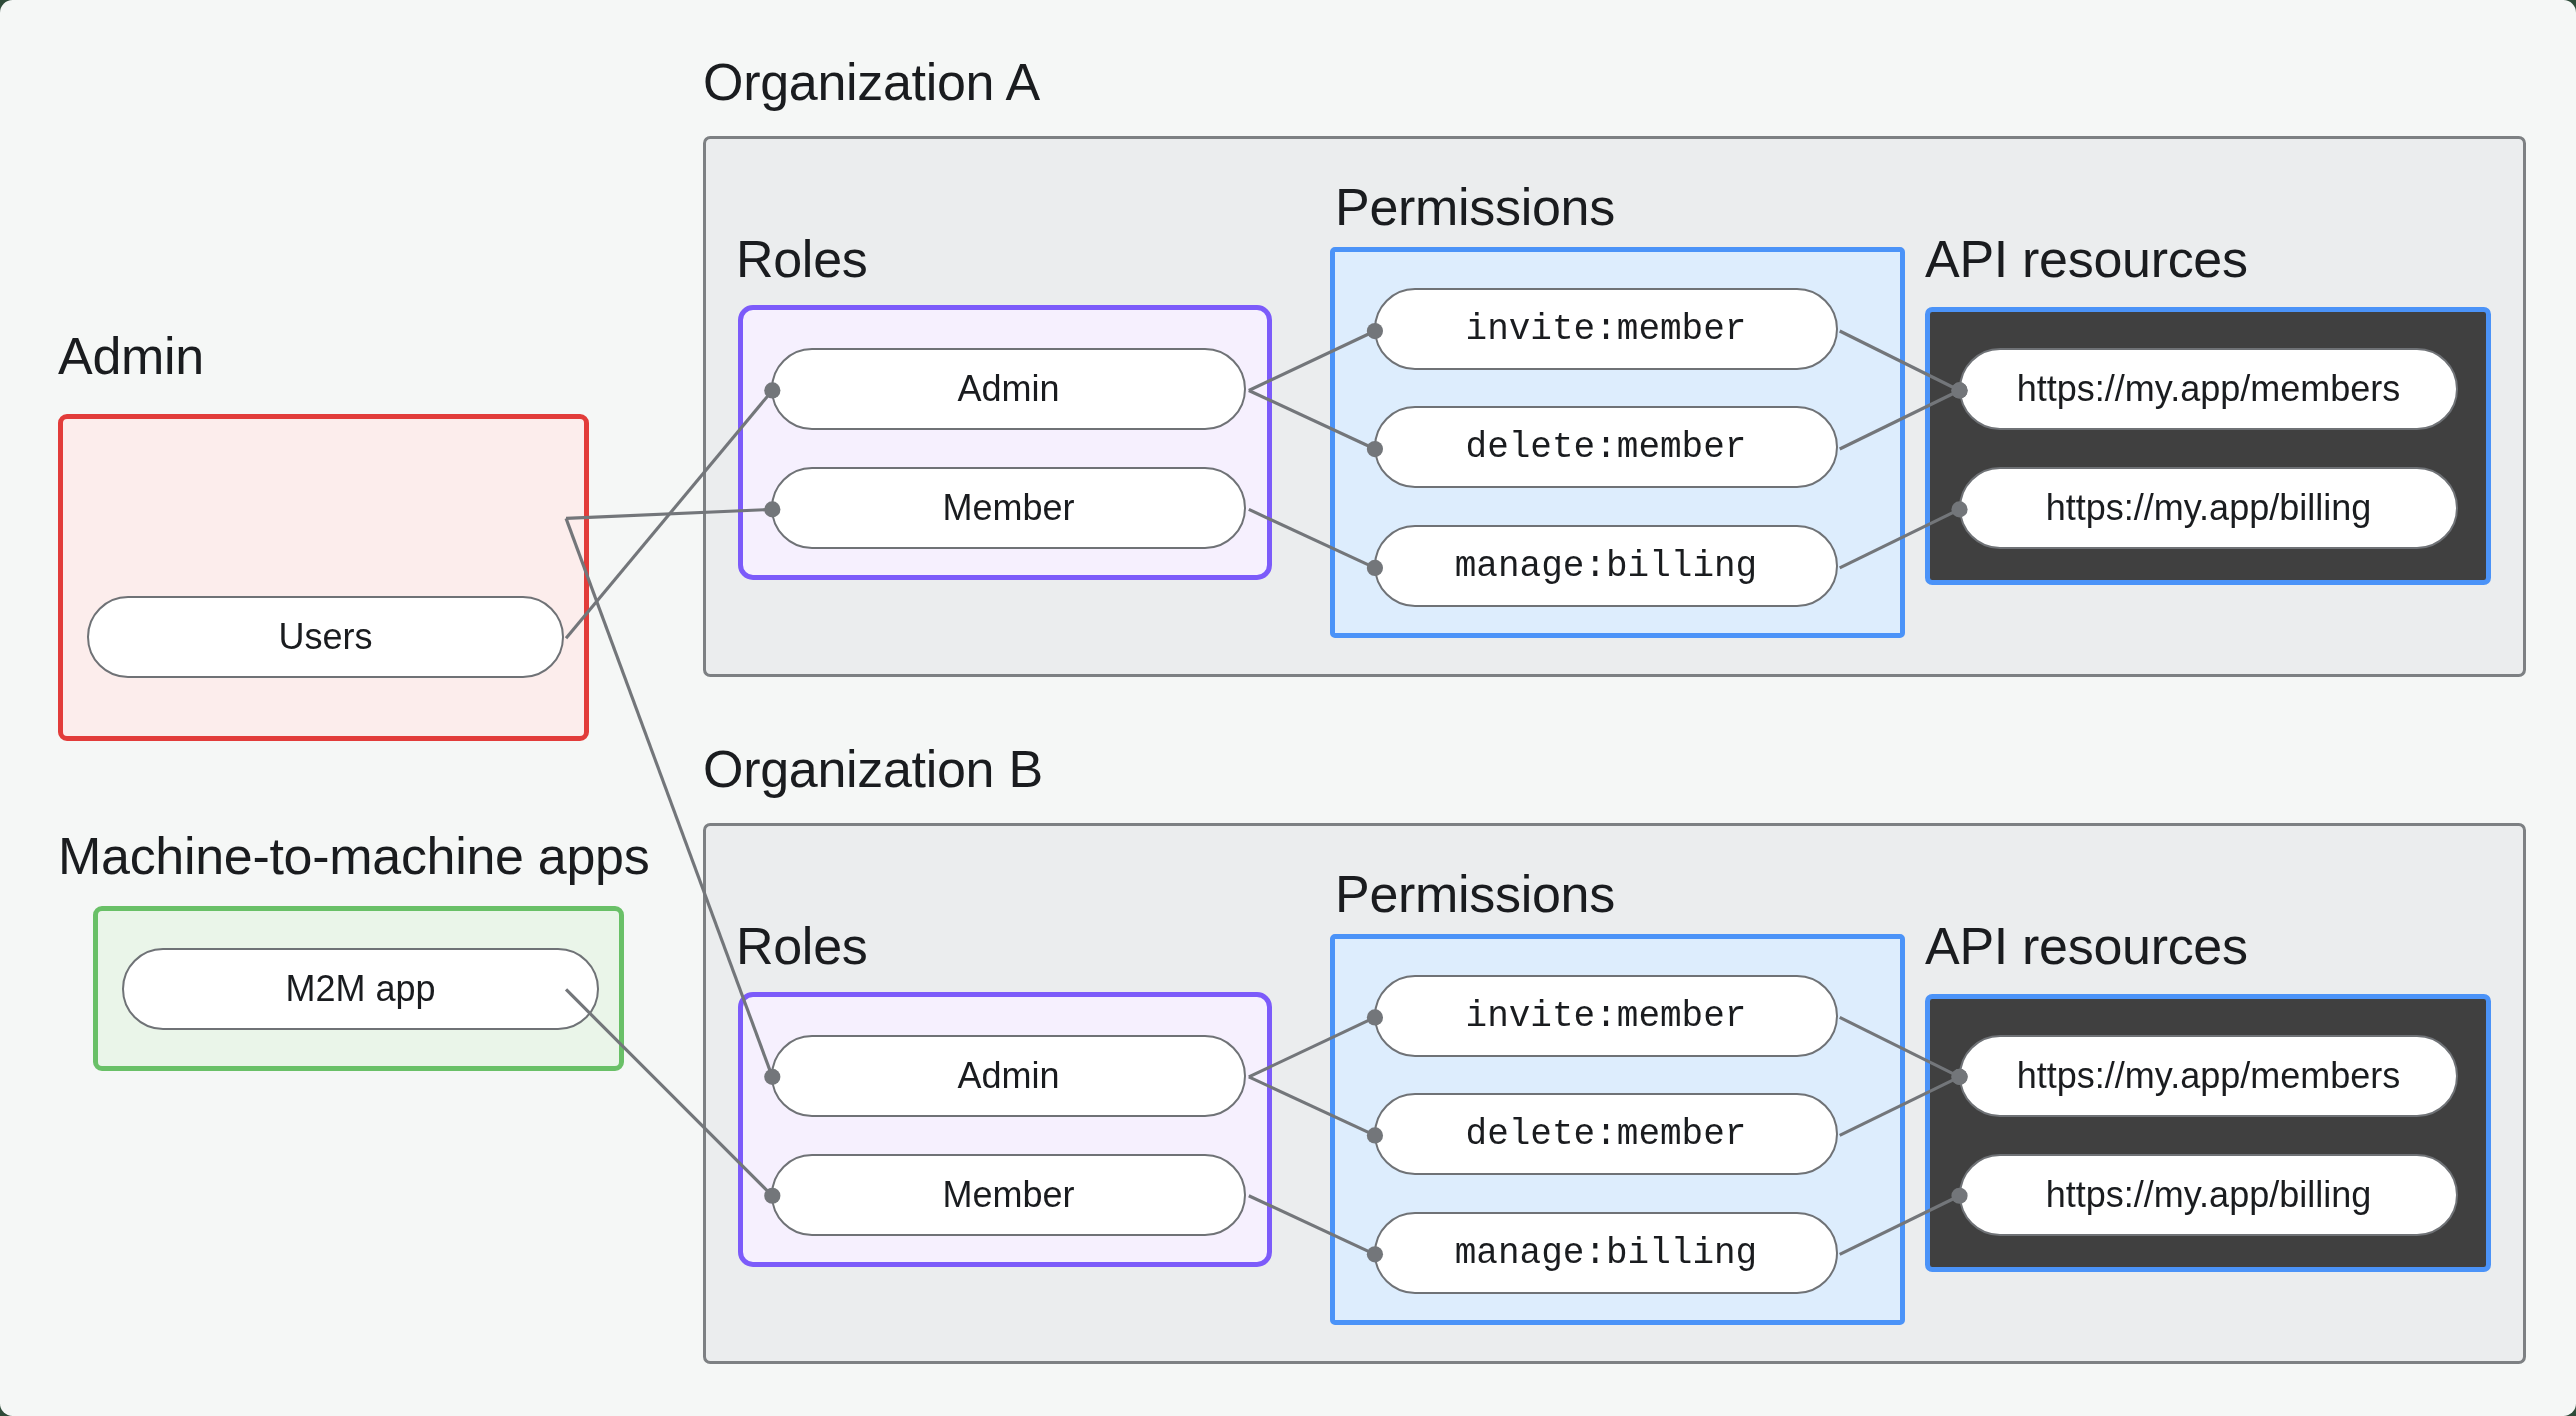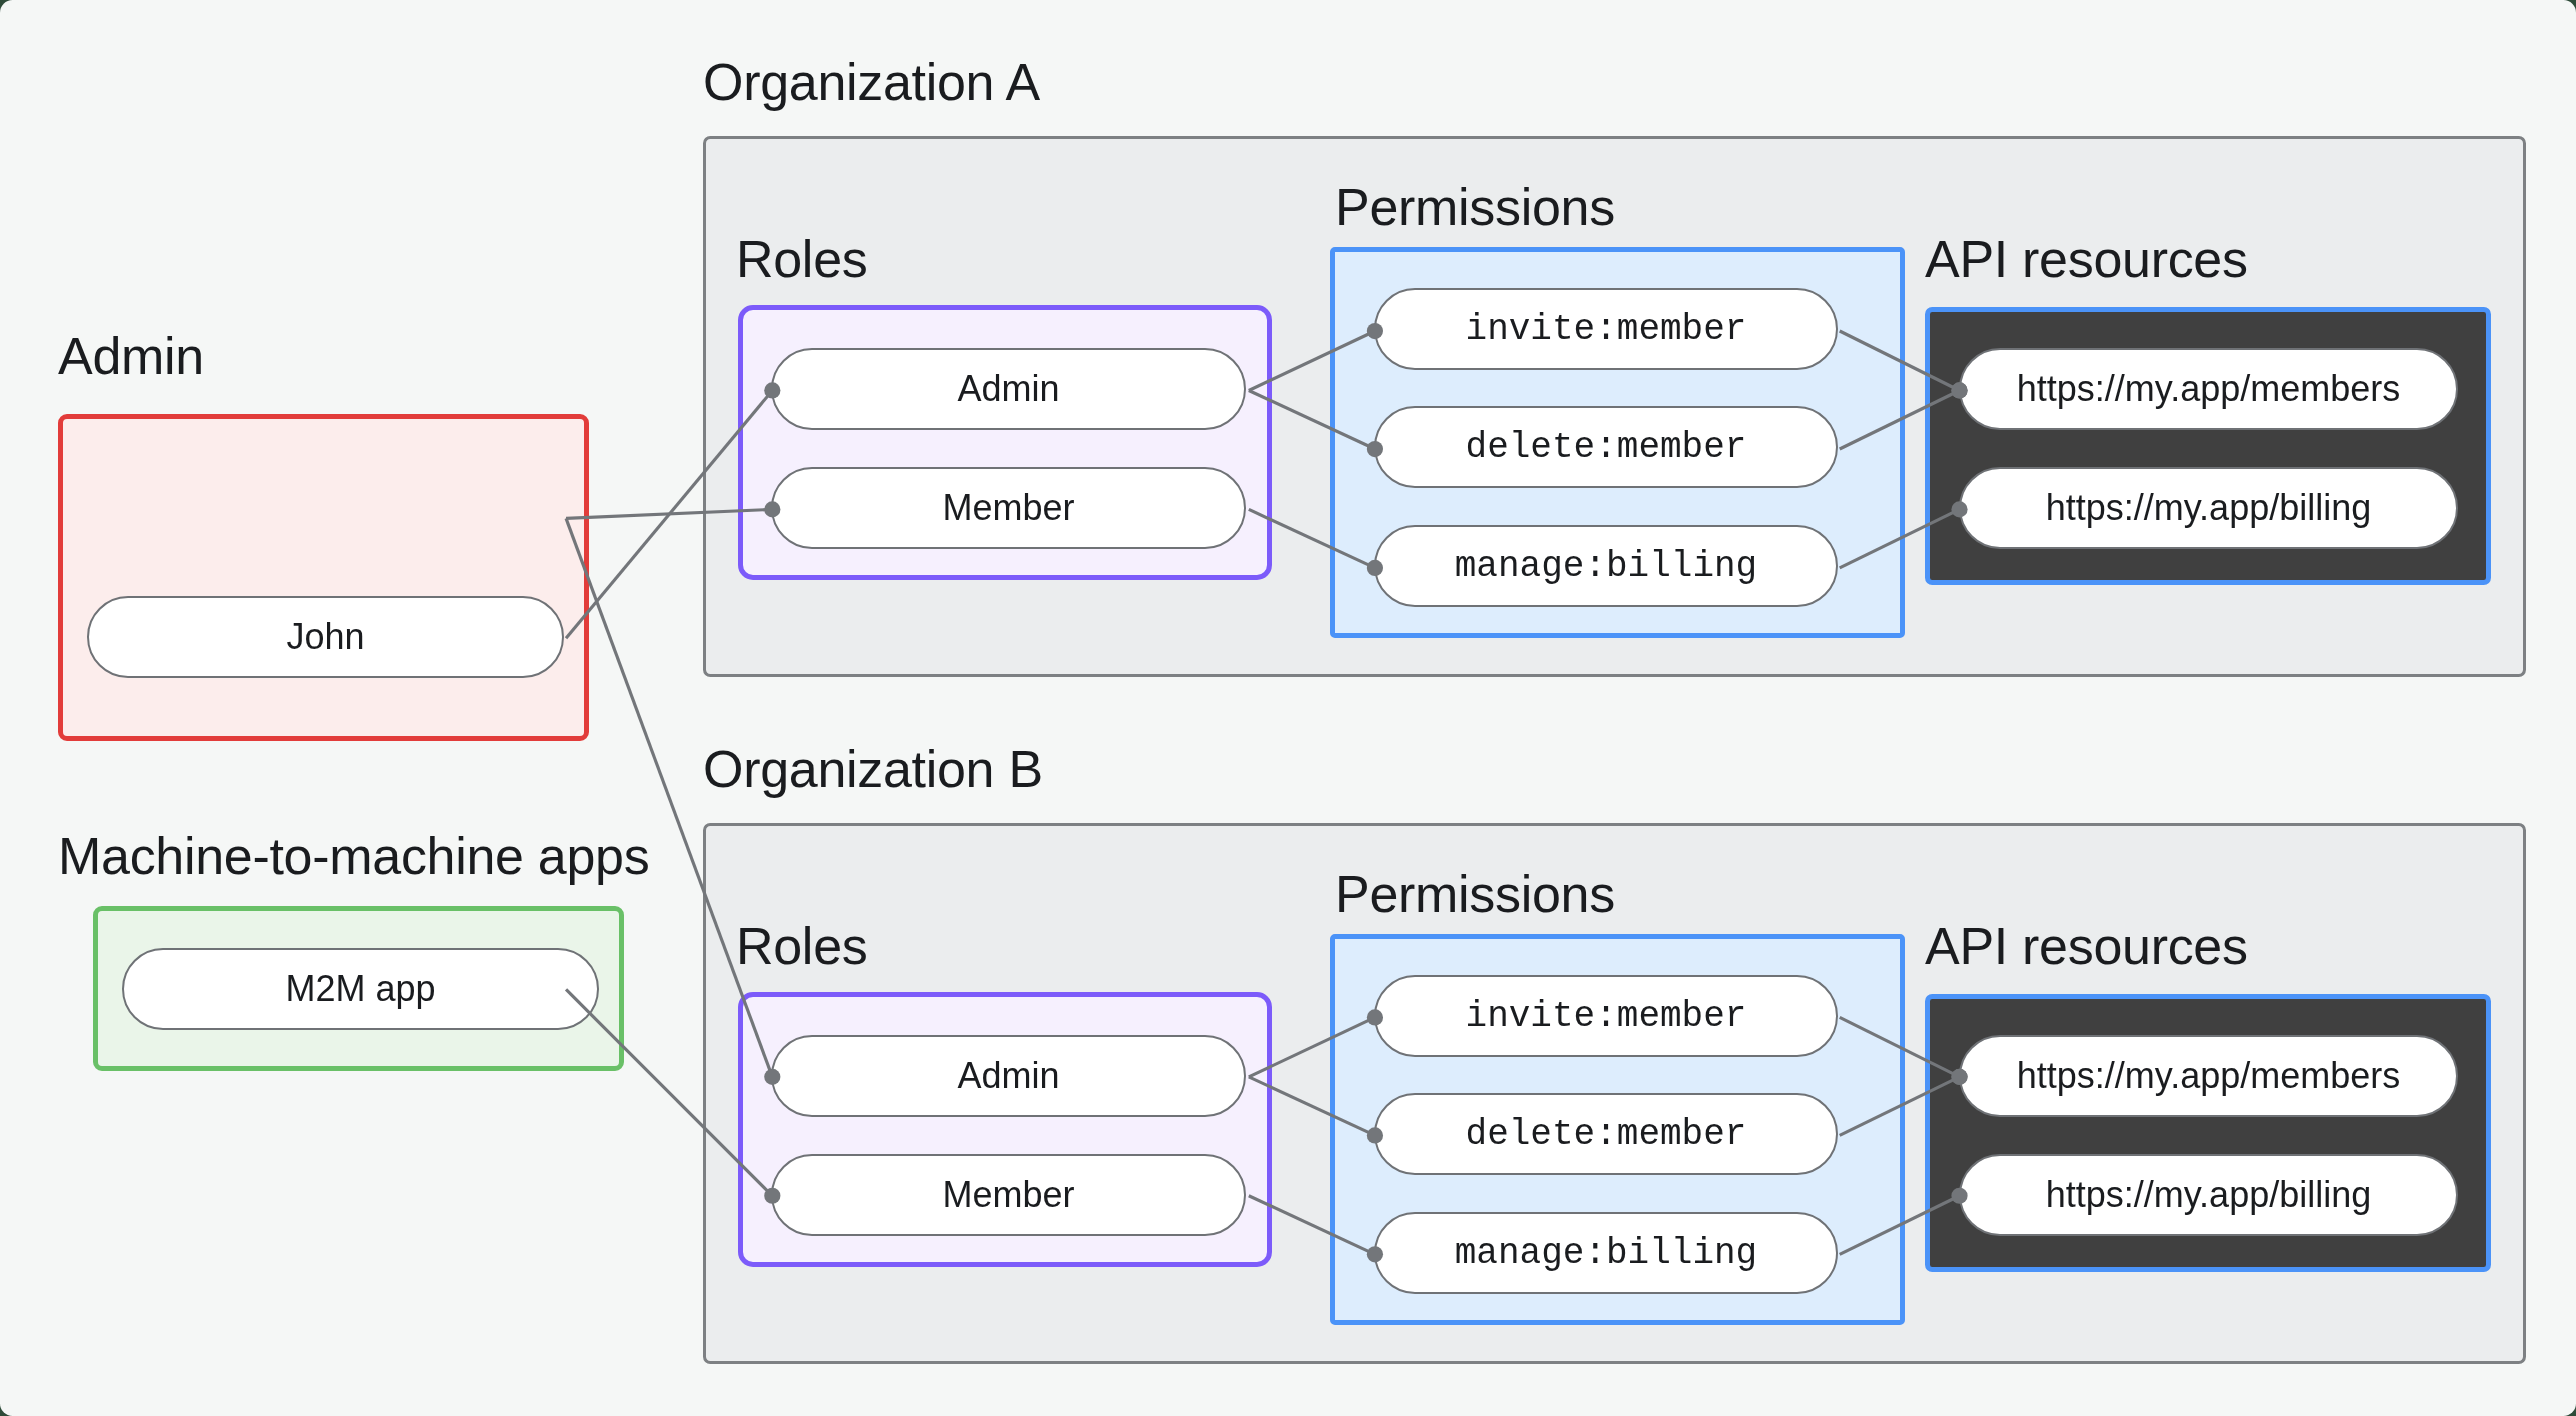"John" div.node { text: John -> Users }
